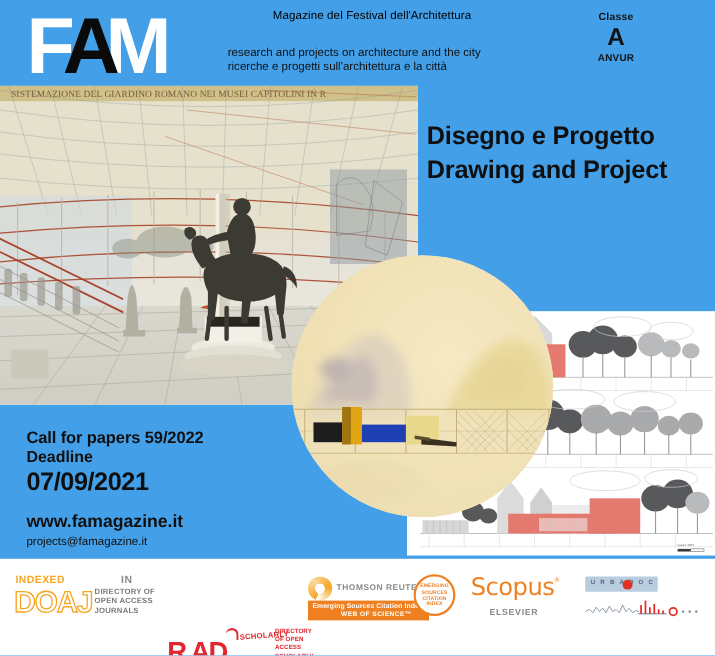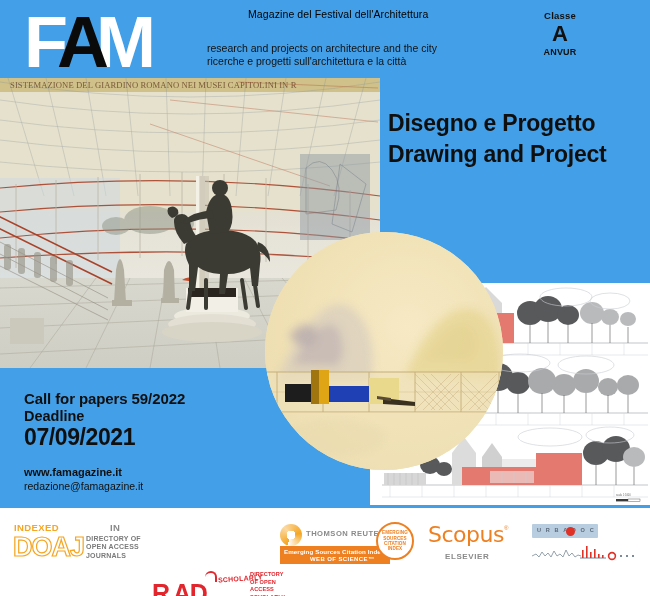"www.famagazine.it" .web .w1 { font-size: 11px -> 16px }
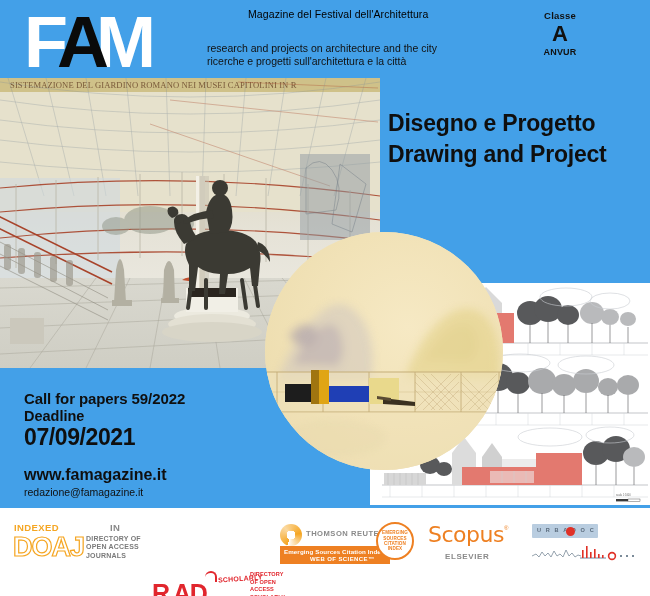"redazione@famagazine.it" div.w2 { text: redazione@famagazine.it -> projects@famagazine.it }
